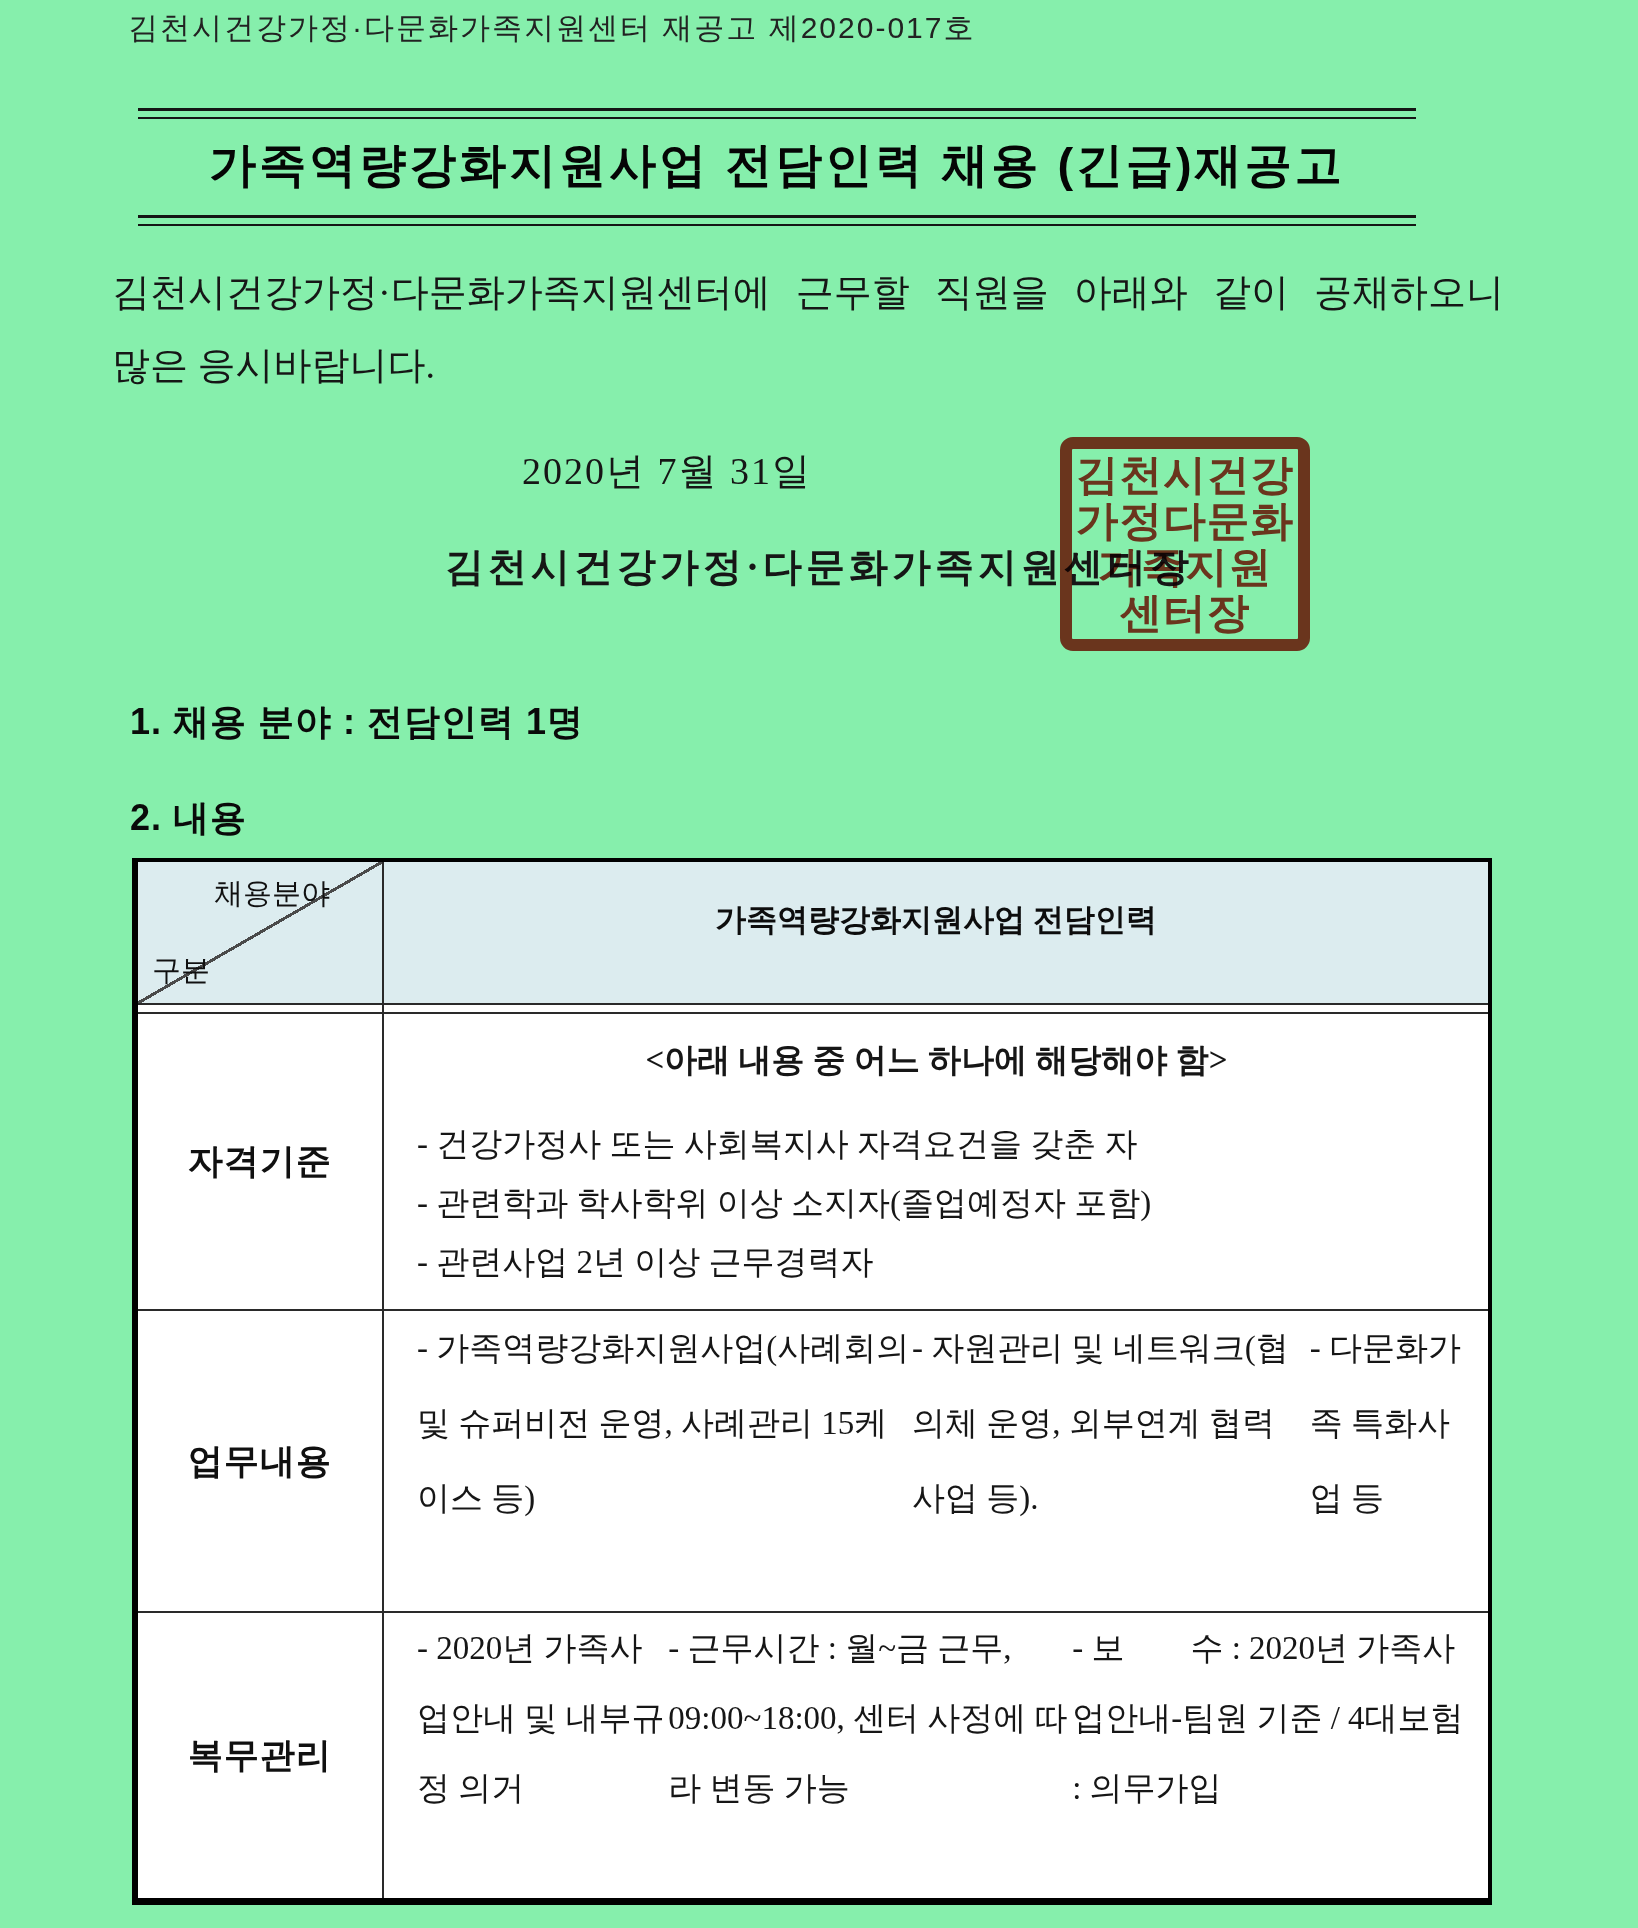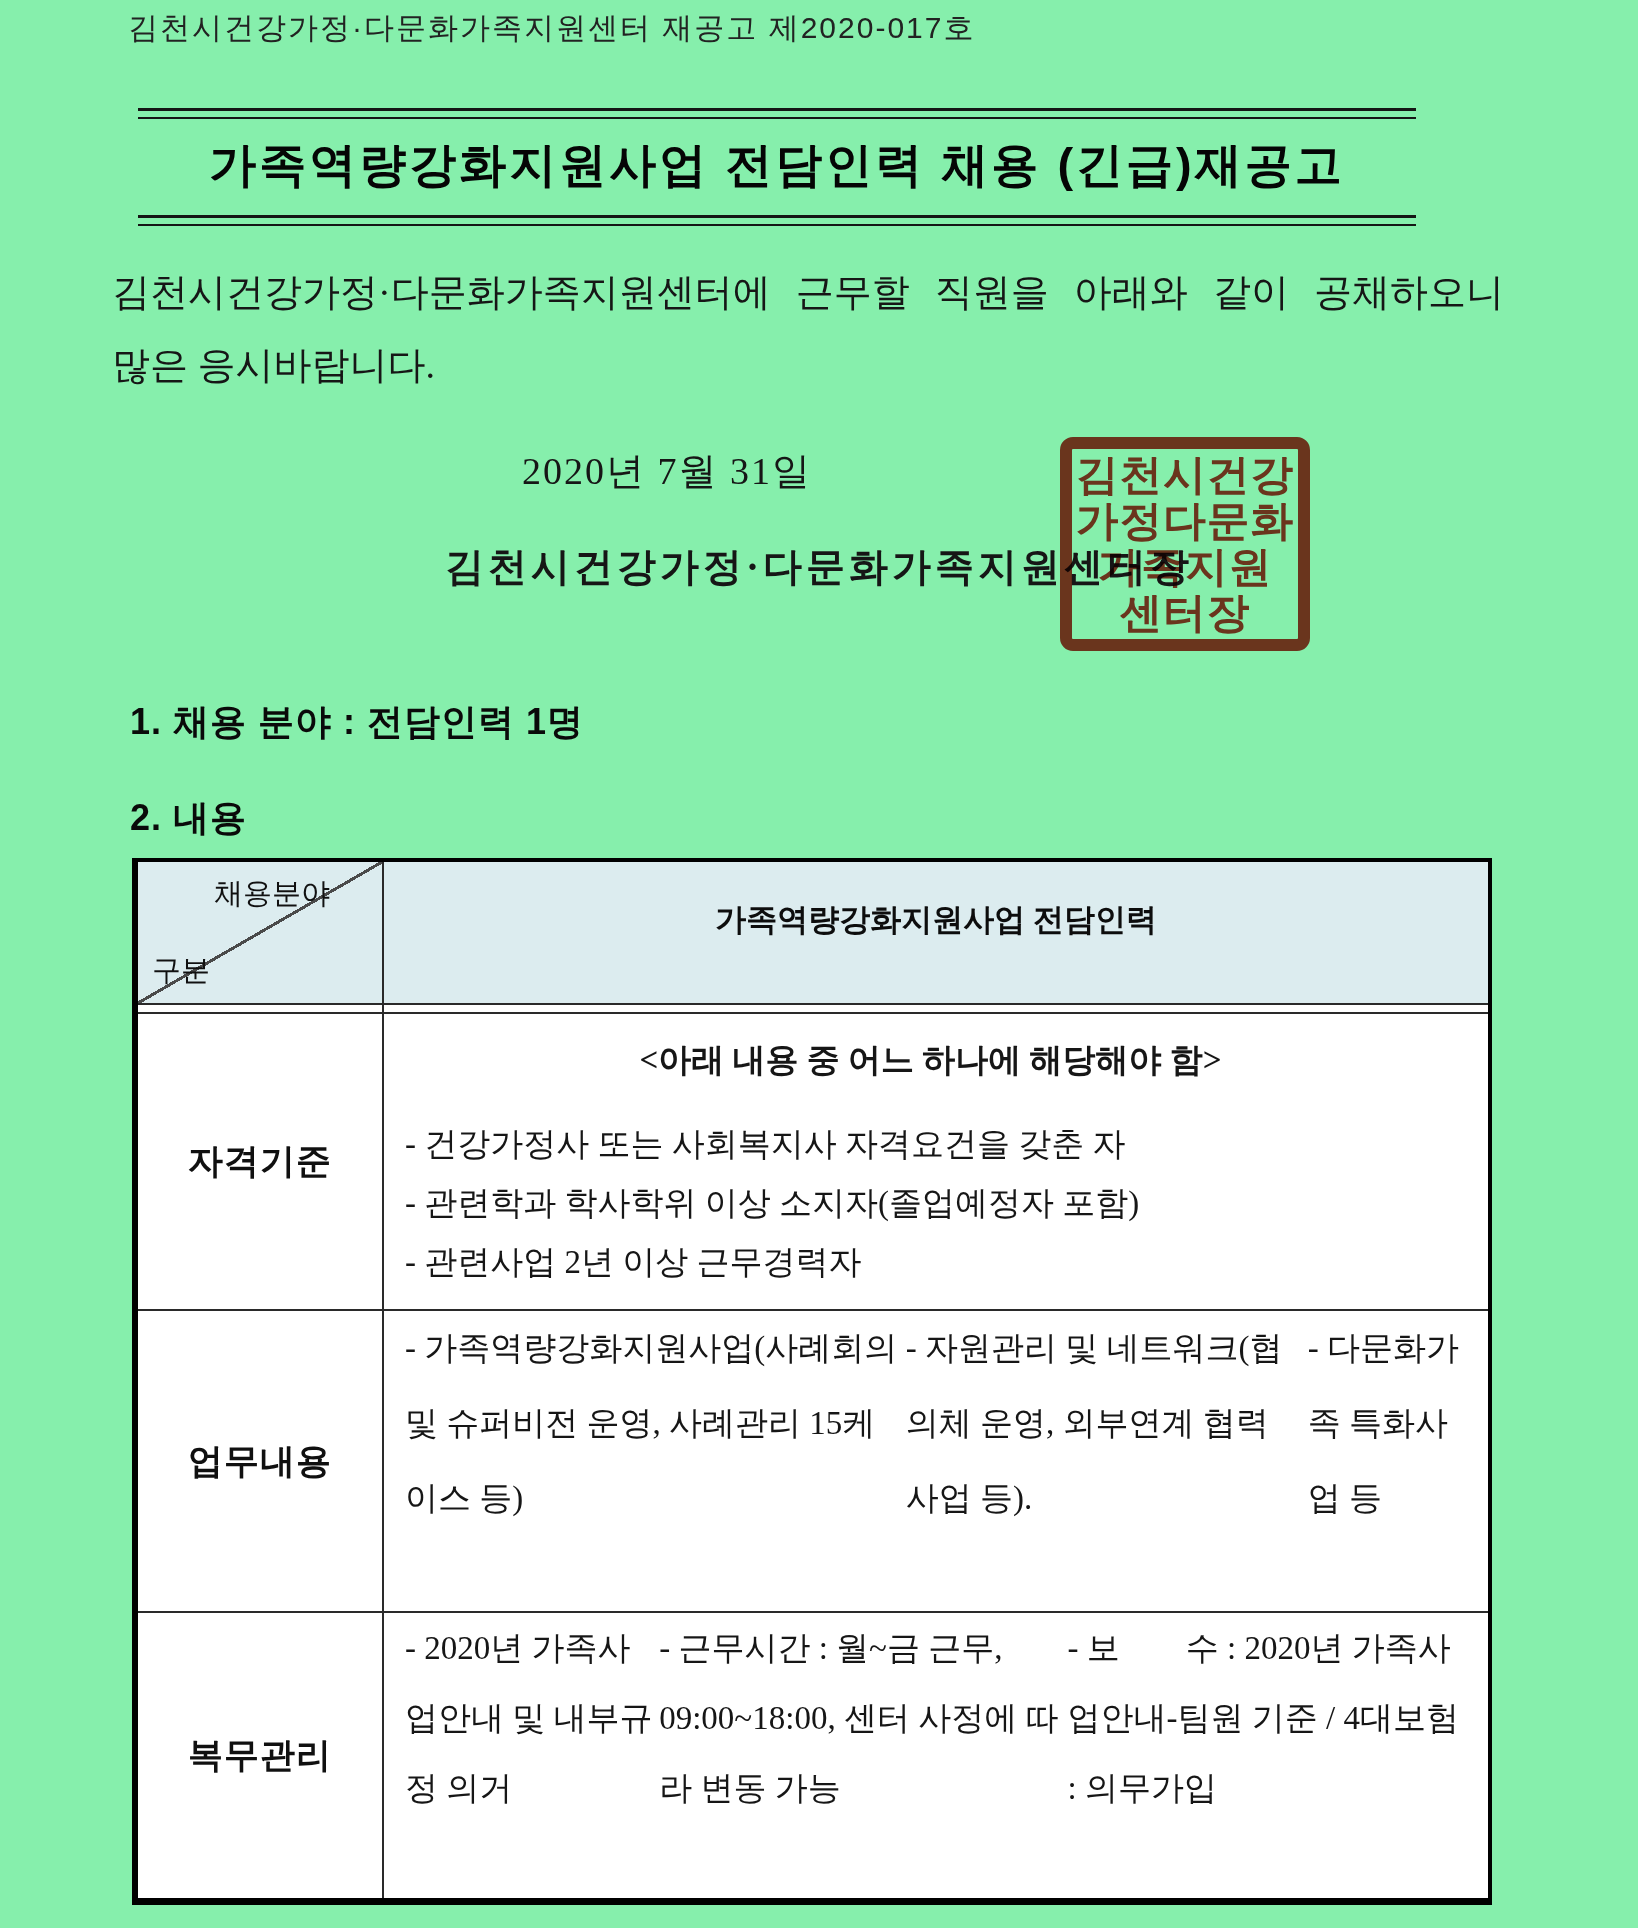"<아래 내용 중 어느 하나에" .content-cell { padding-left: 21px -> 33px }
